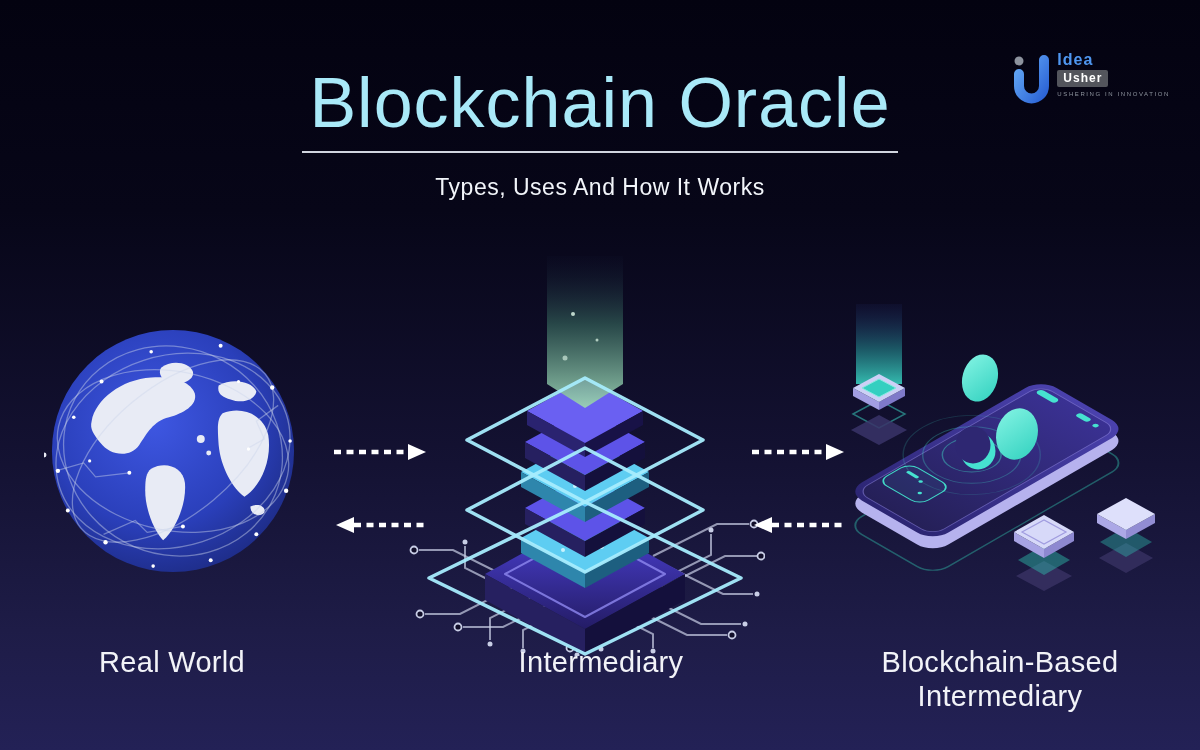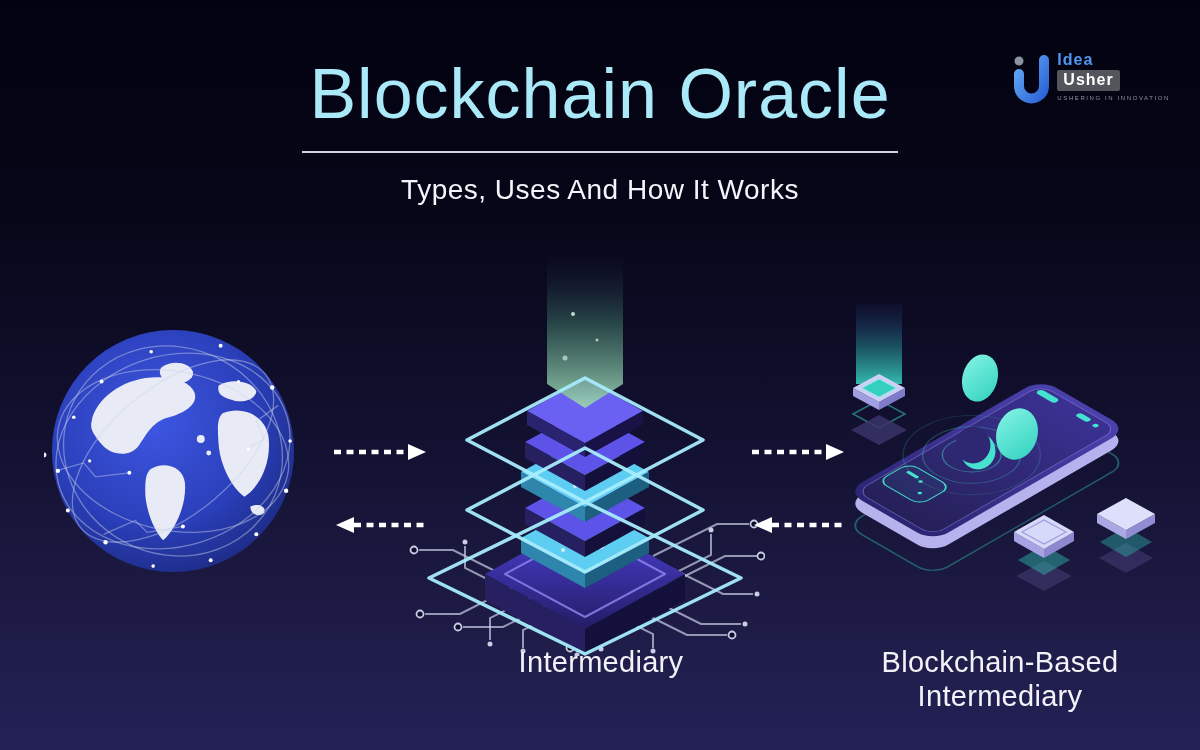"Blockchain Oracle" .page-title { margin: 4px -> 13px }
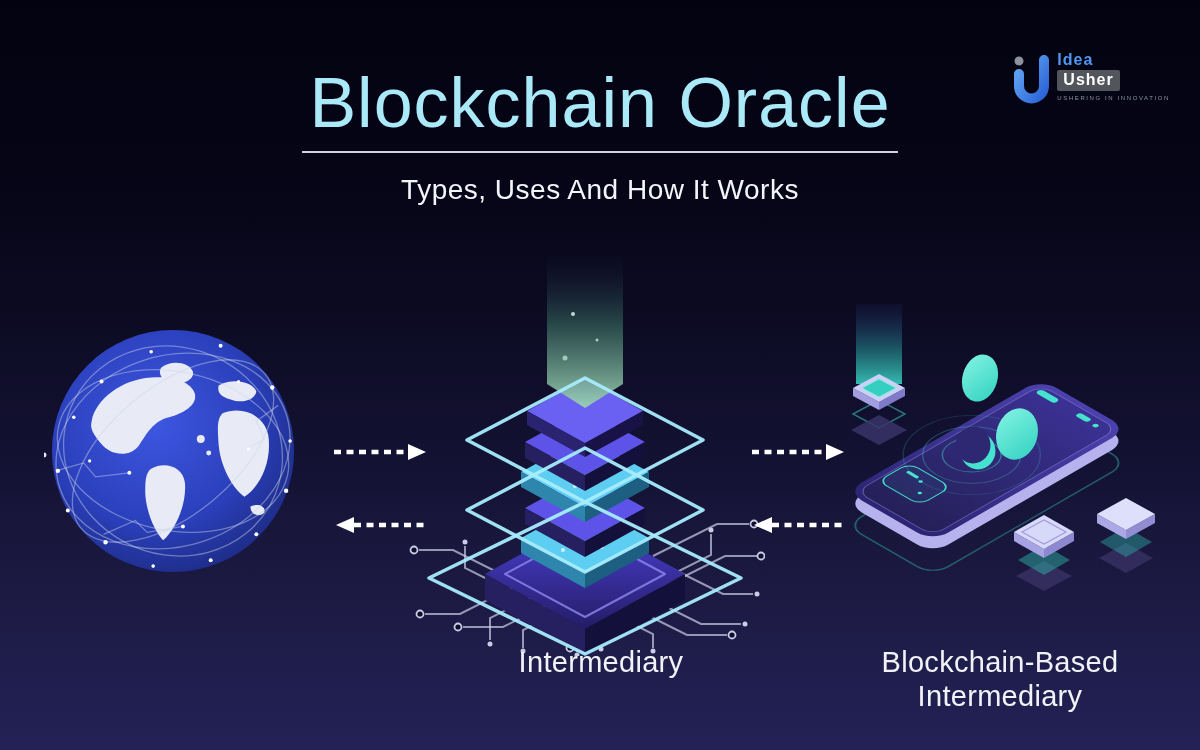"Usher" .logo-usher { font-size: 16px -> 12px }
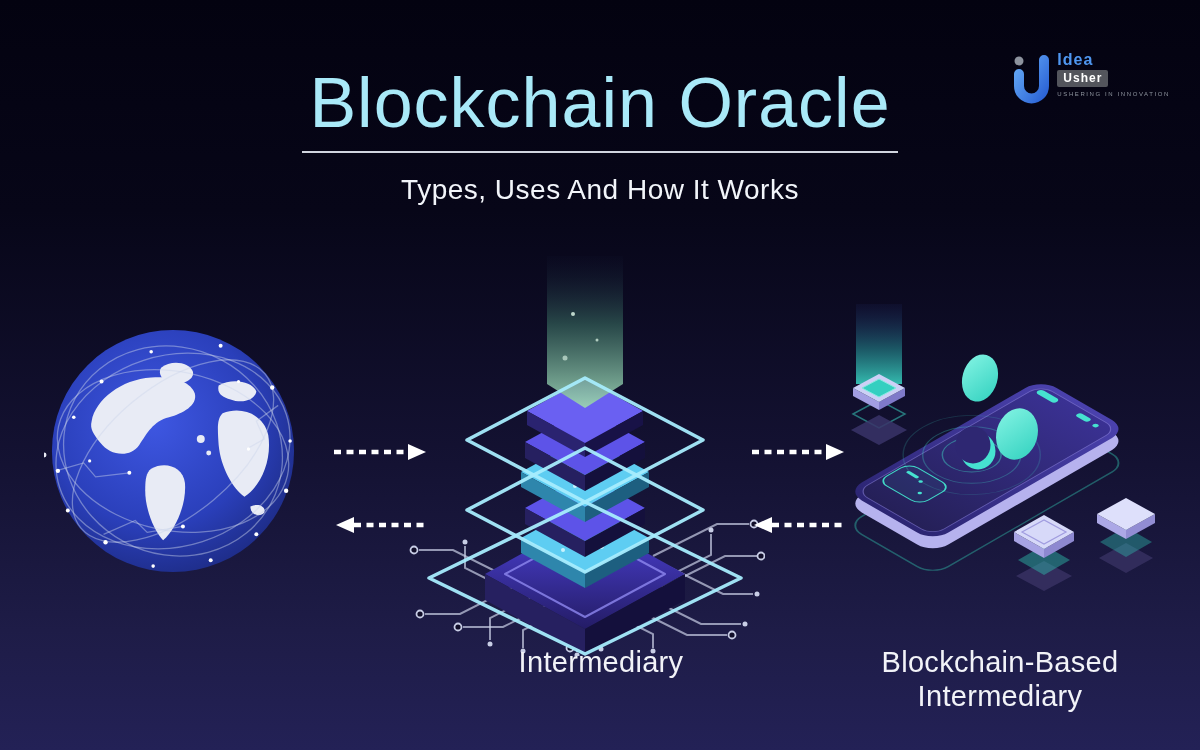"Types, Uses And How It" .page-subtitle { font-size: 28px -> 23px }
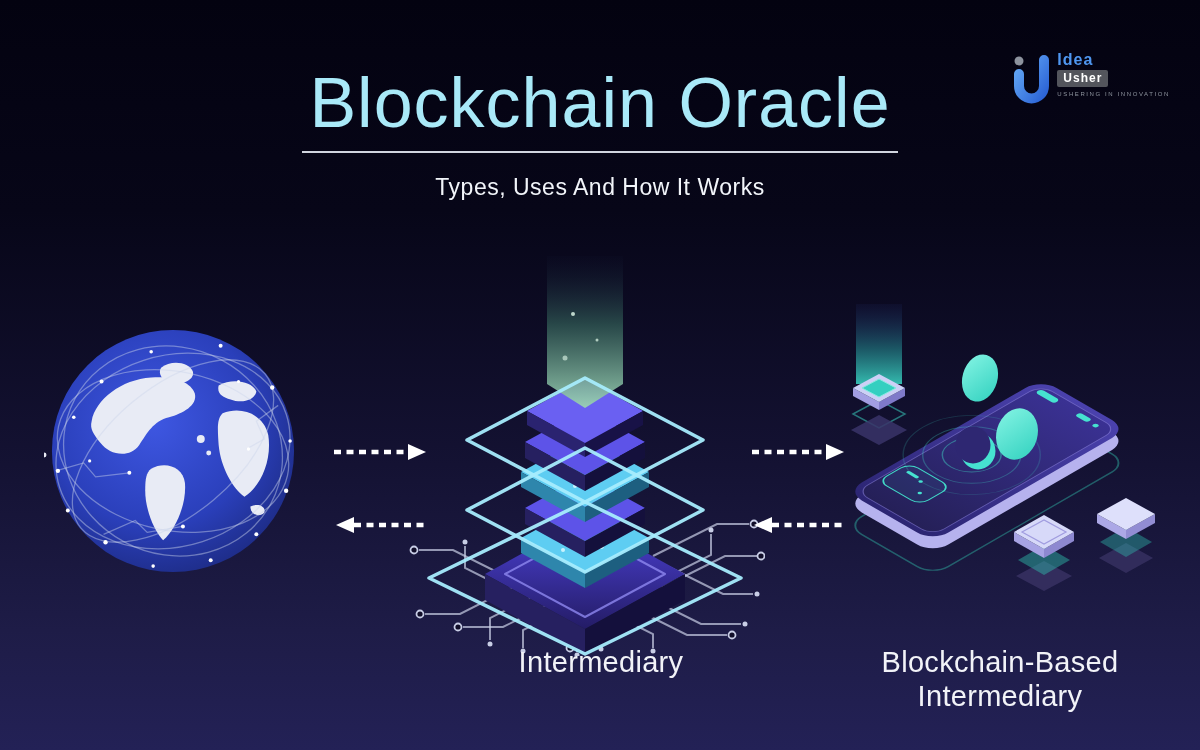"Real World" div.abs { html: none -> <div>Real World</div> }
